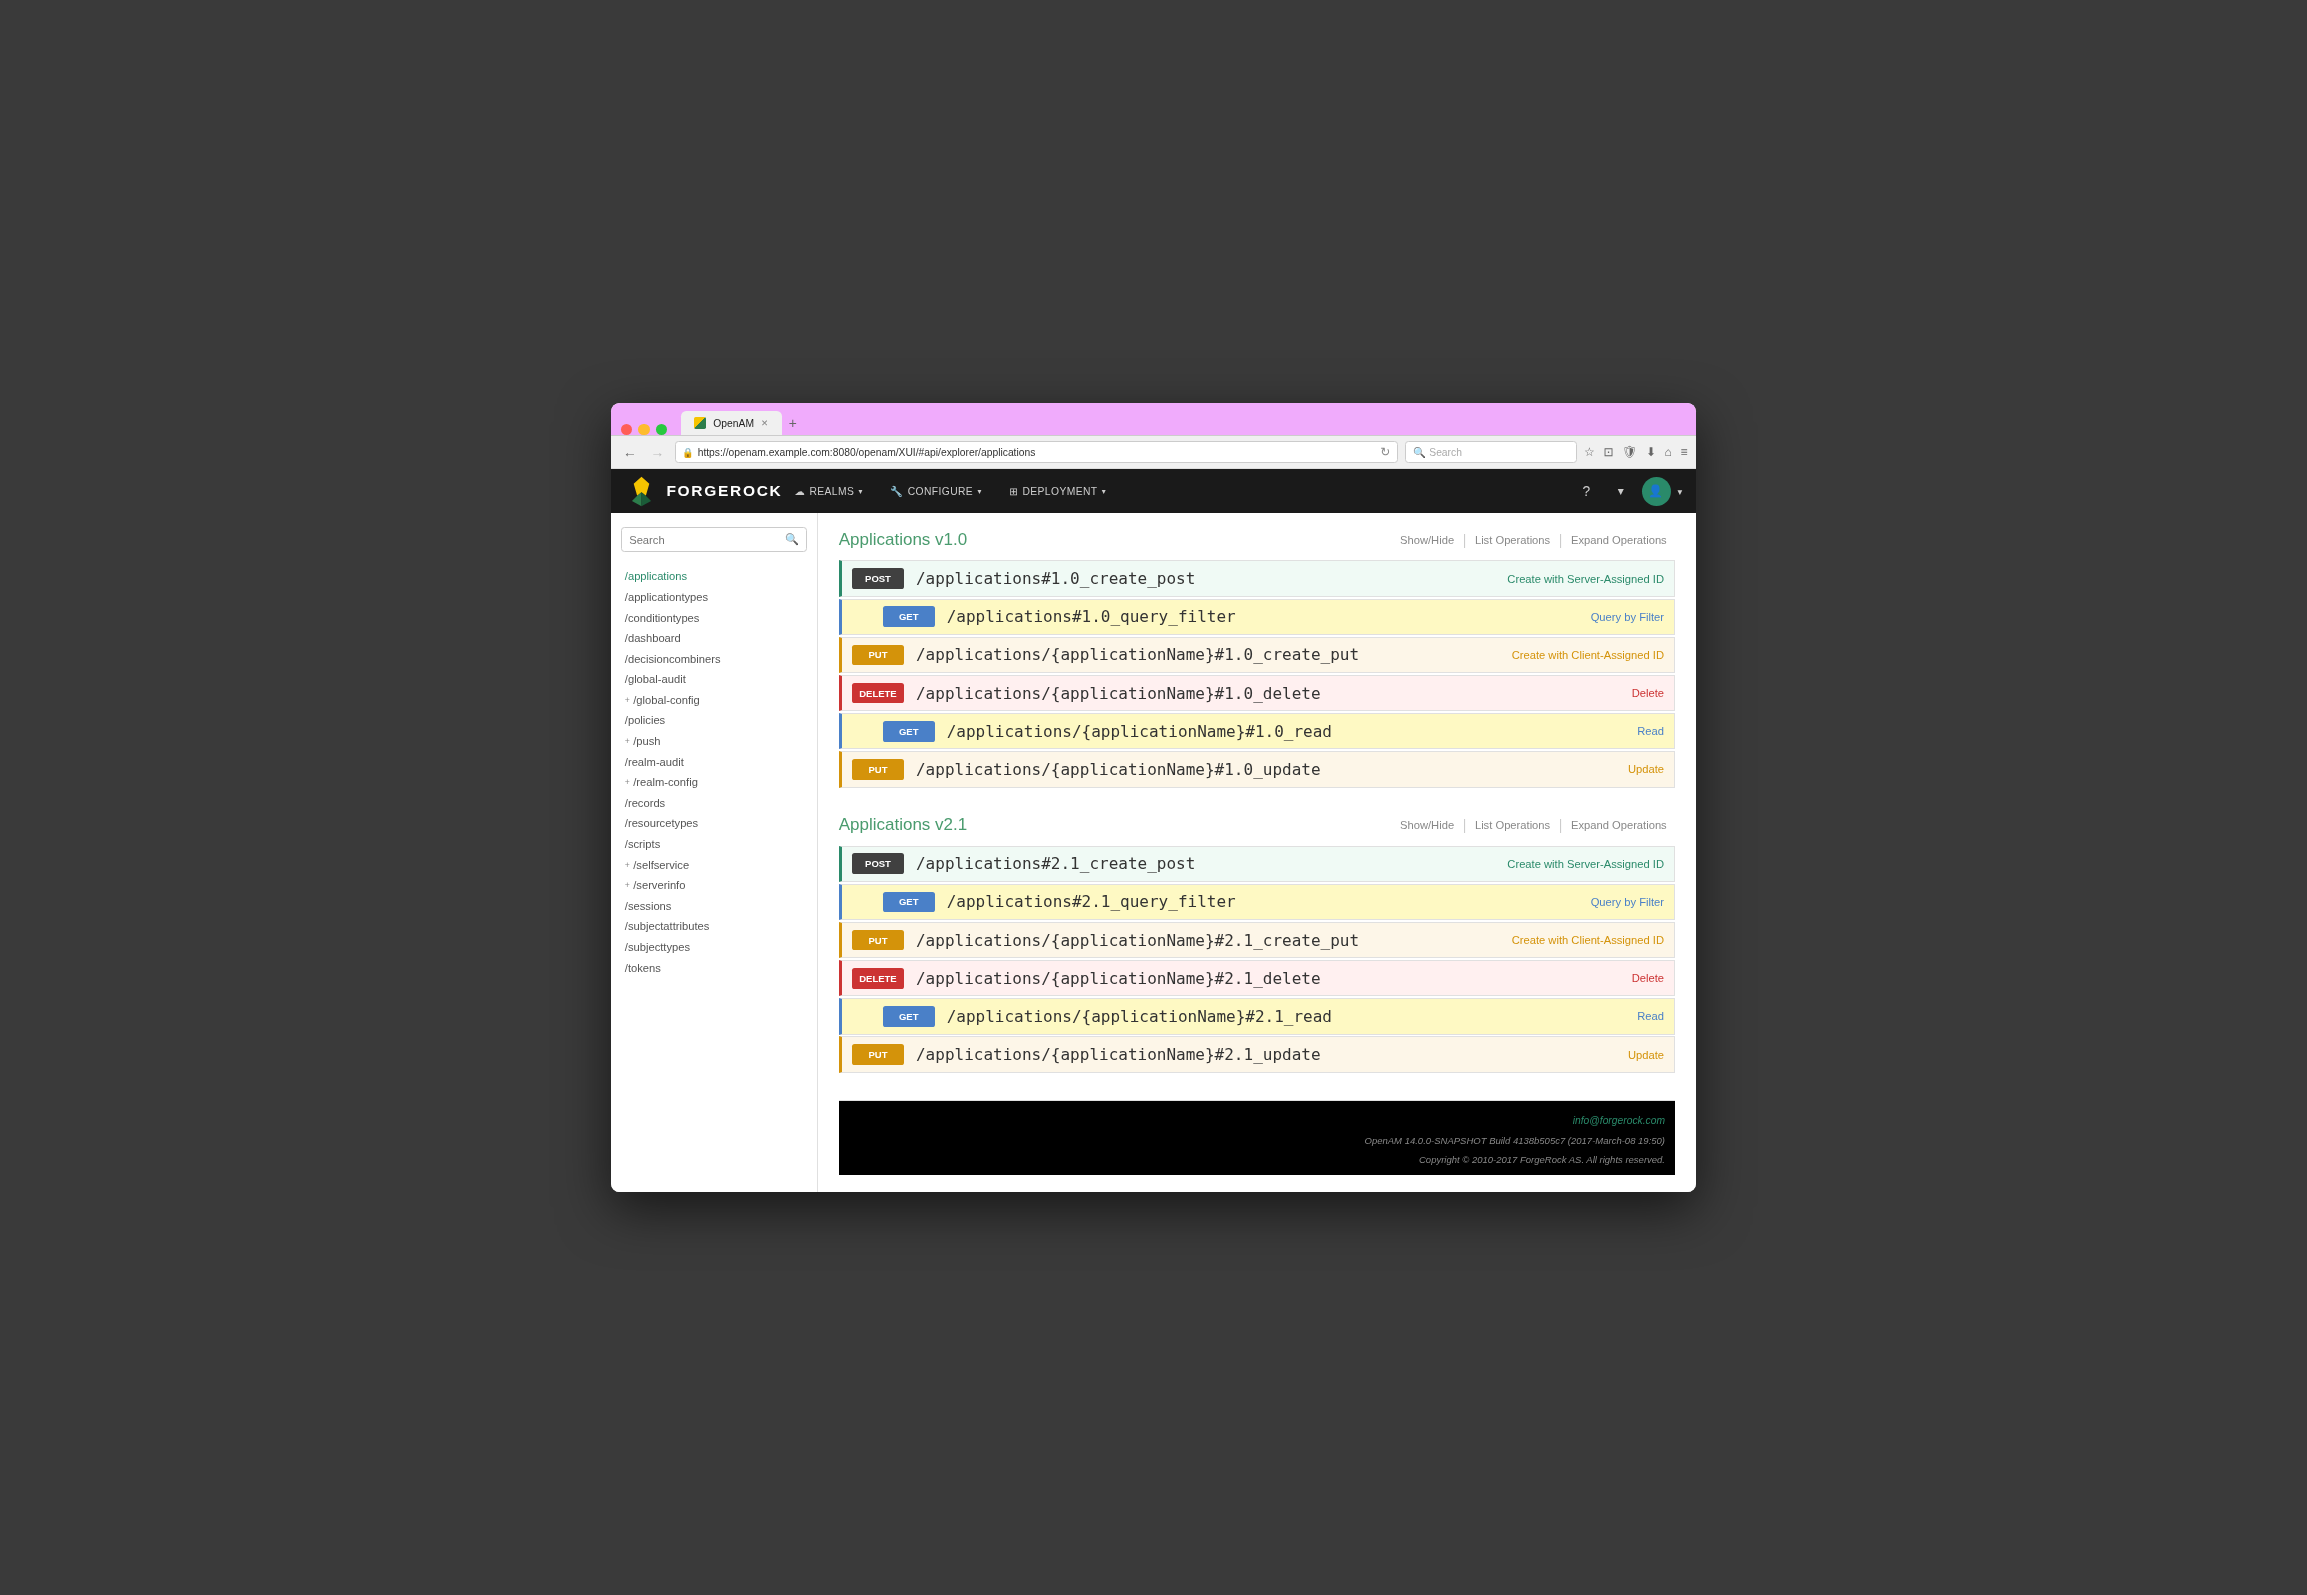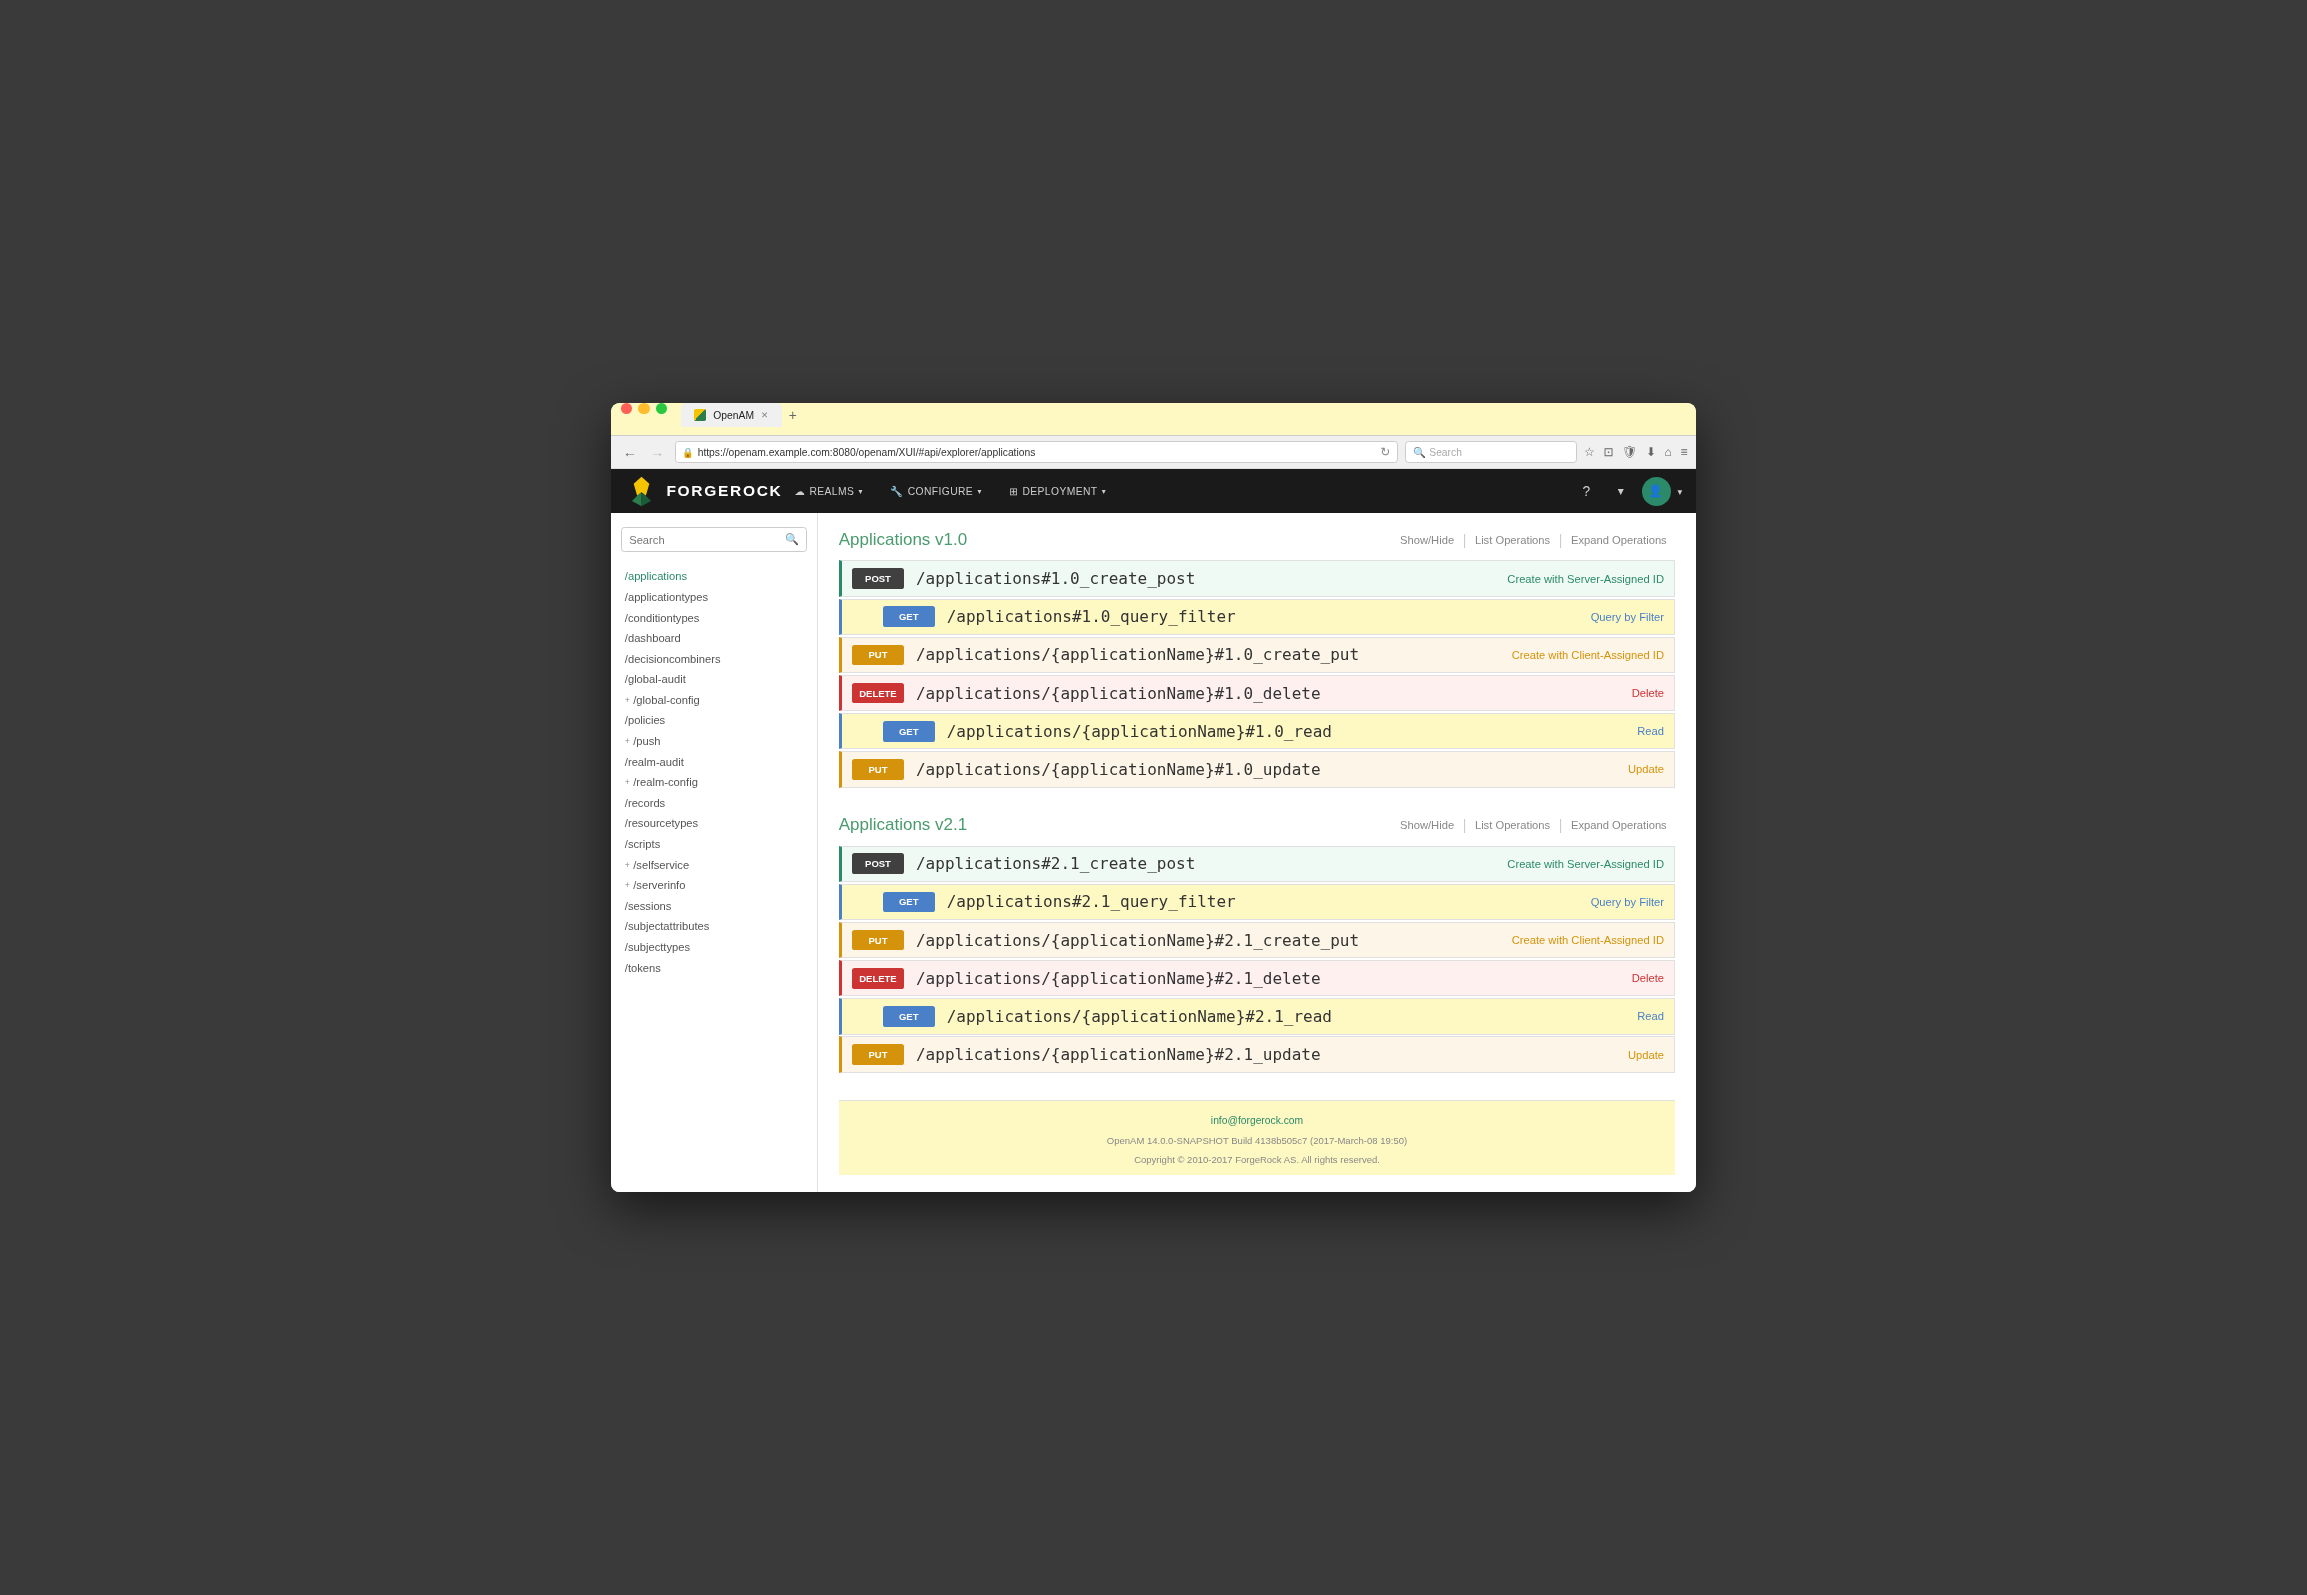"OpenAM" .titlebar { align-items: flex-start -> flex-end; background: #fef9c3 -> #f0abfc }
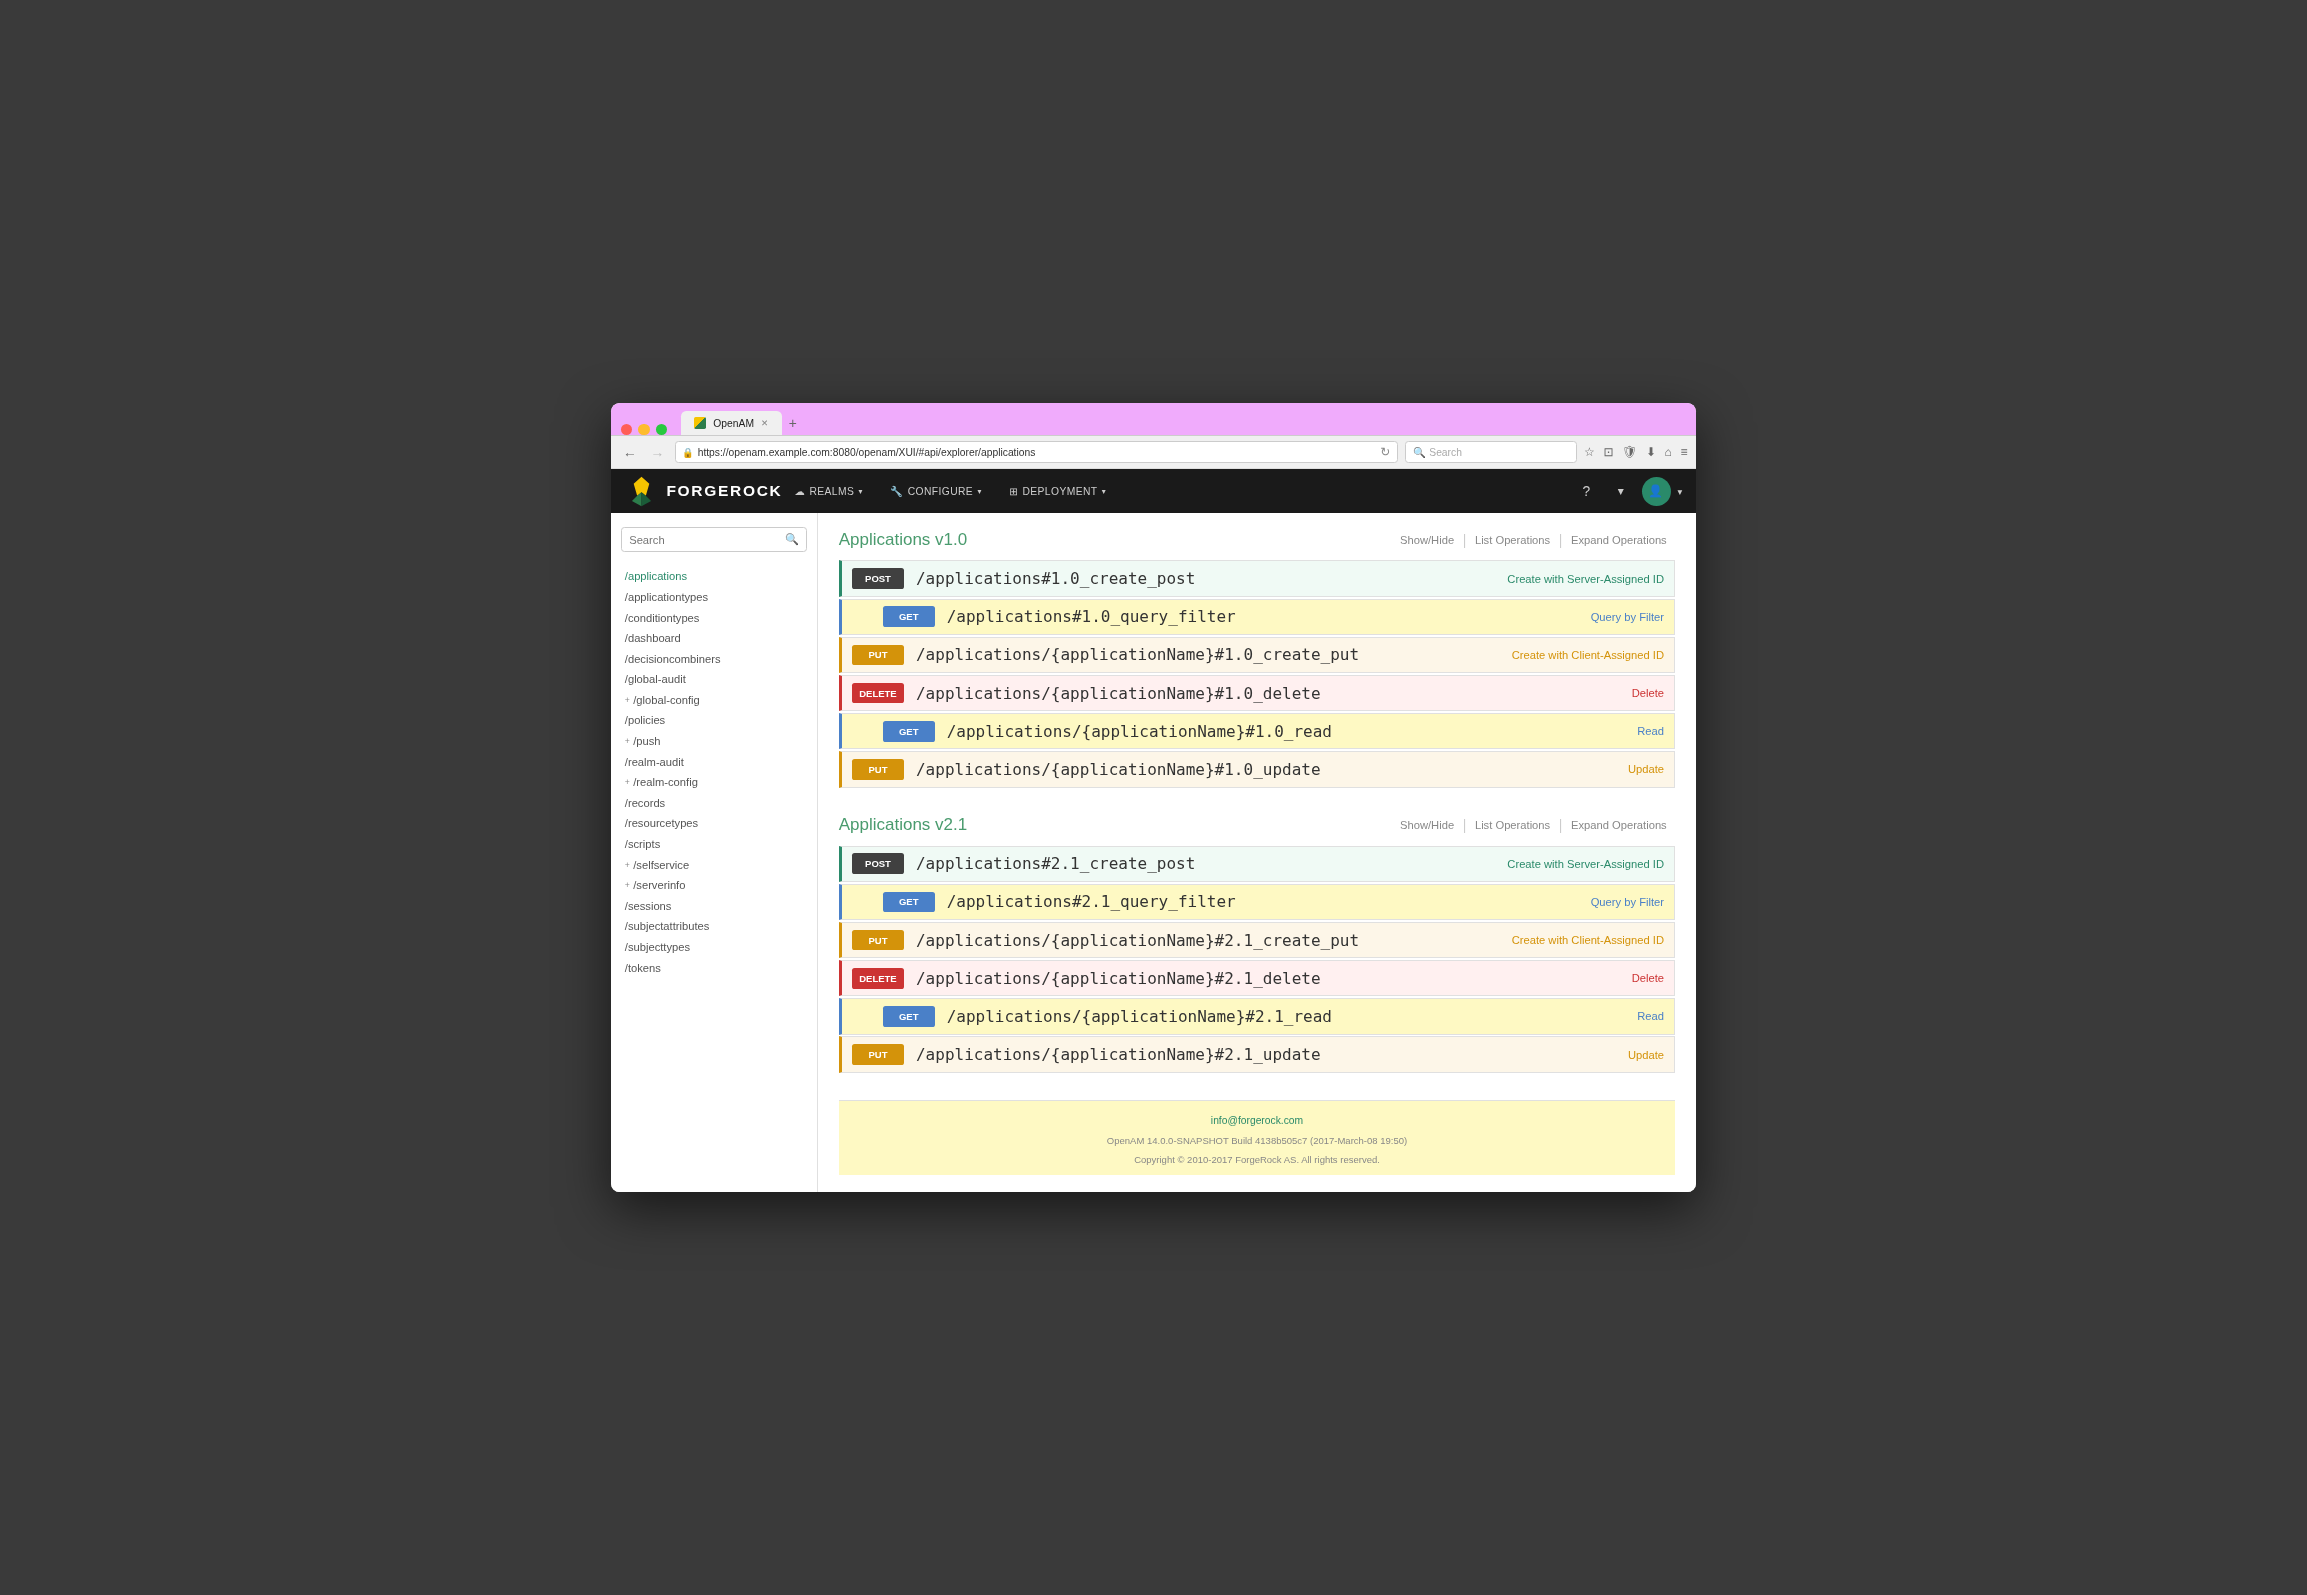"info@forgerock.com" .footer { background: #fef9c3 -> #000000; font-style: none -> italic; text-align: center -> right }
